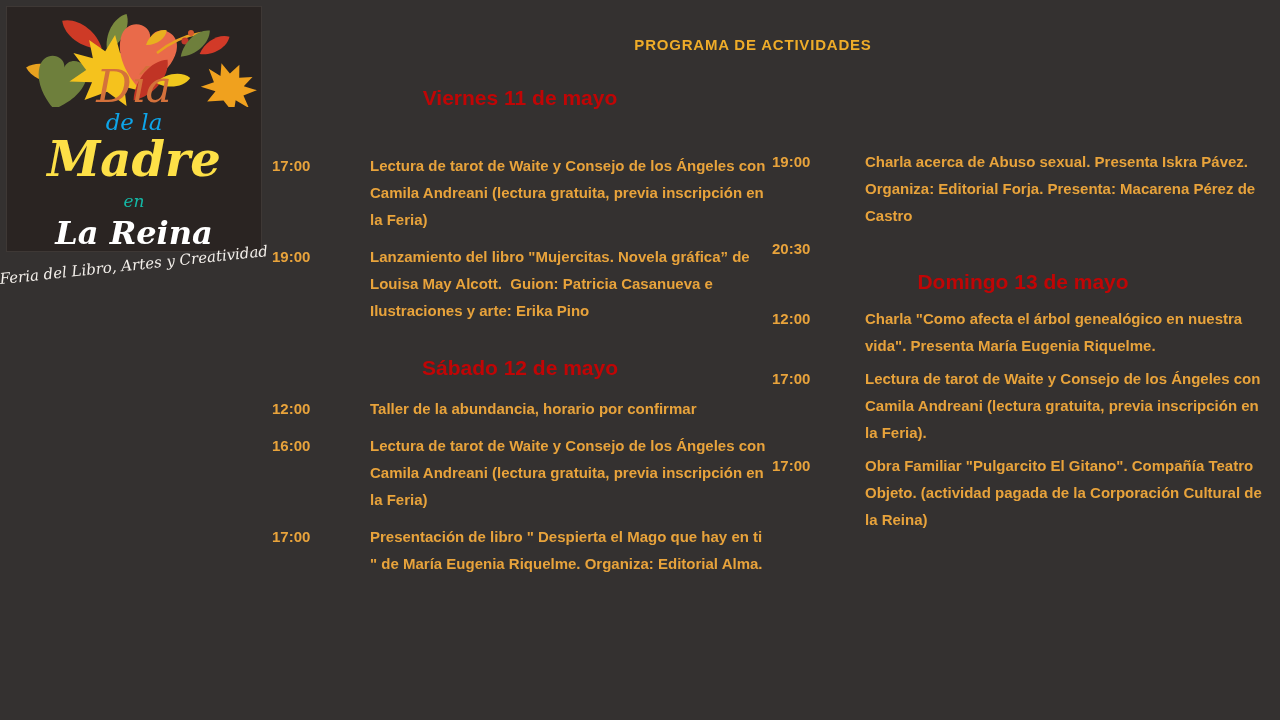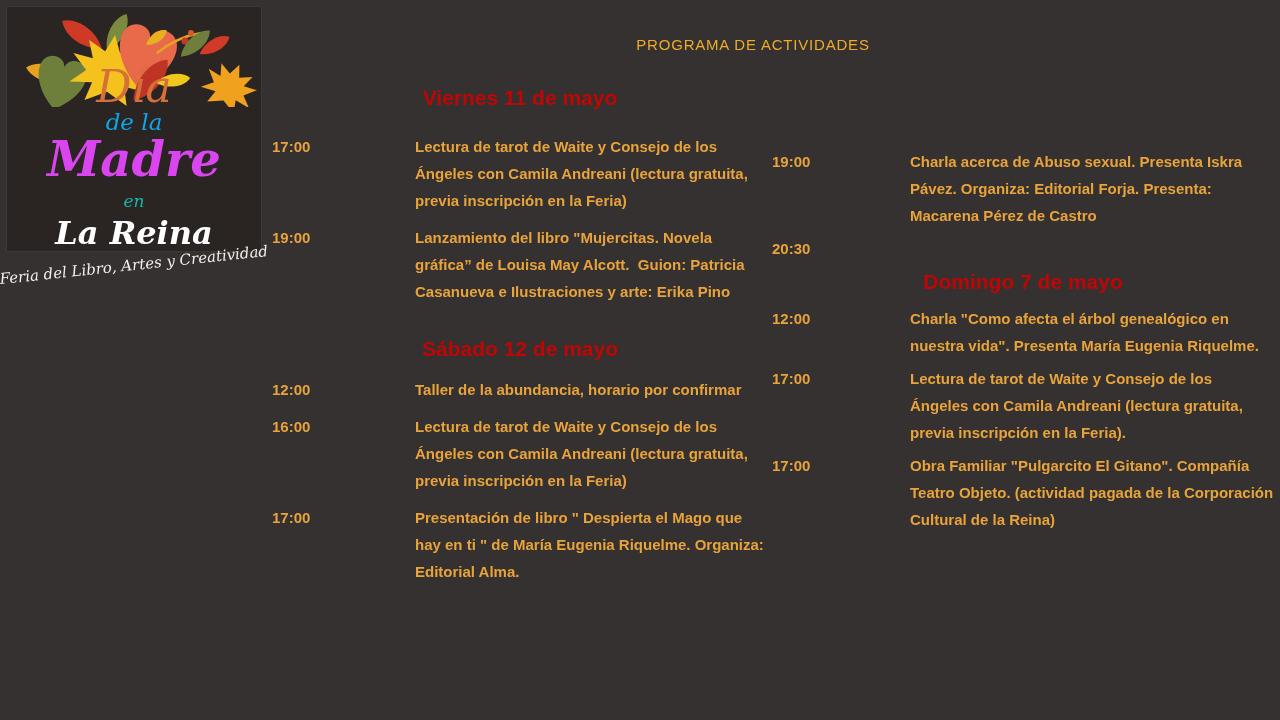"PROGRAMA DE ACTIVIDADES" .main-title { font-weight: 400 -> 700 }
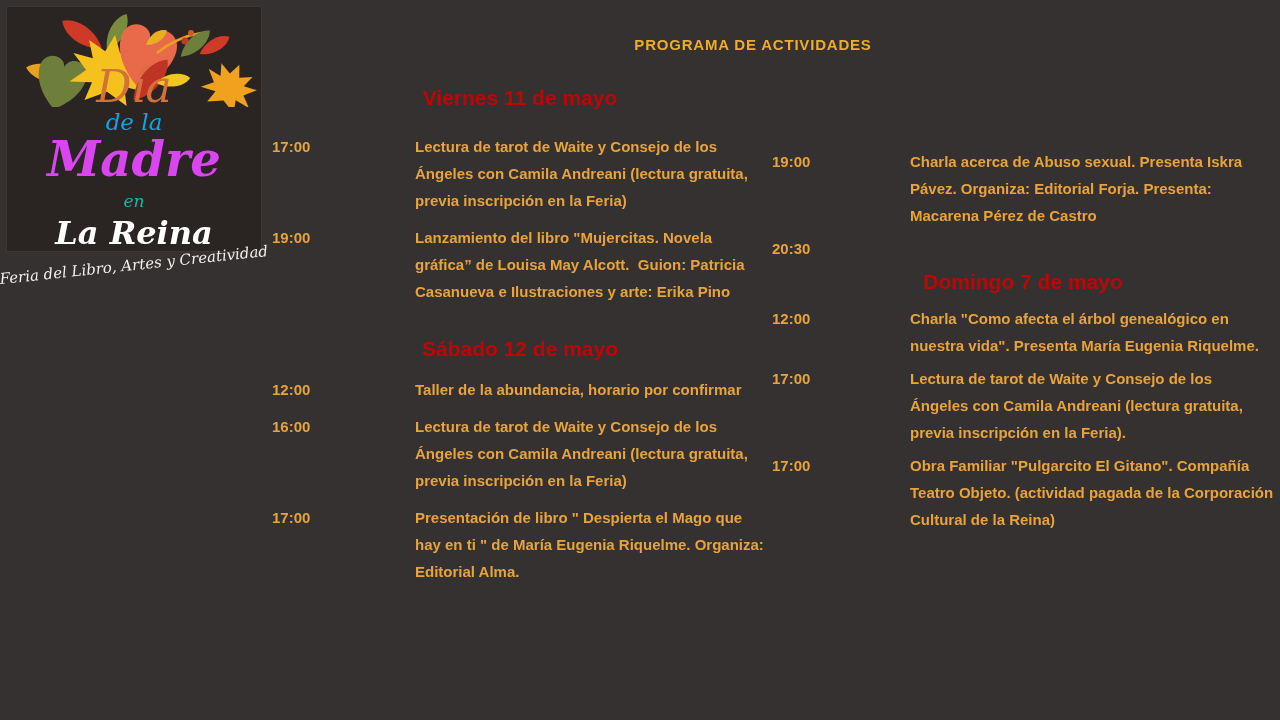"Viernes 11 de mayo" .col-left .day-heading.first { margin: 0 0 22px 0 -> 0 0 41px 0 }
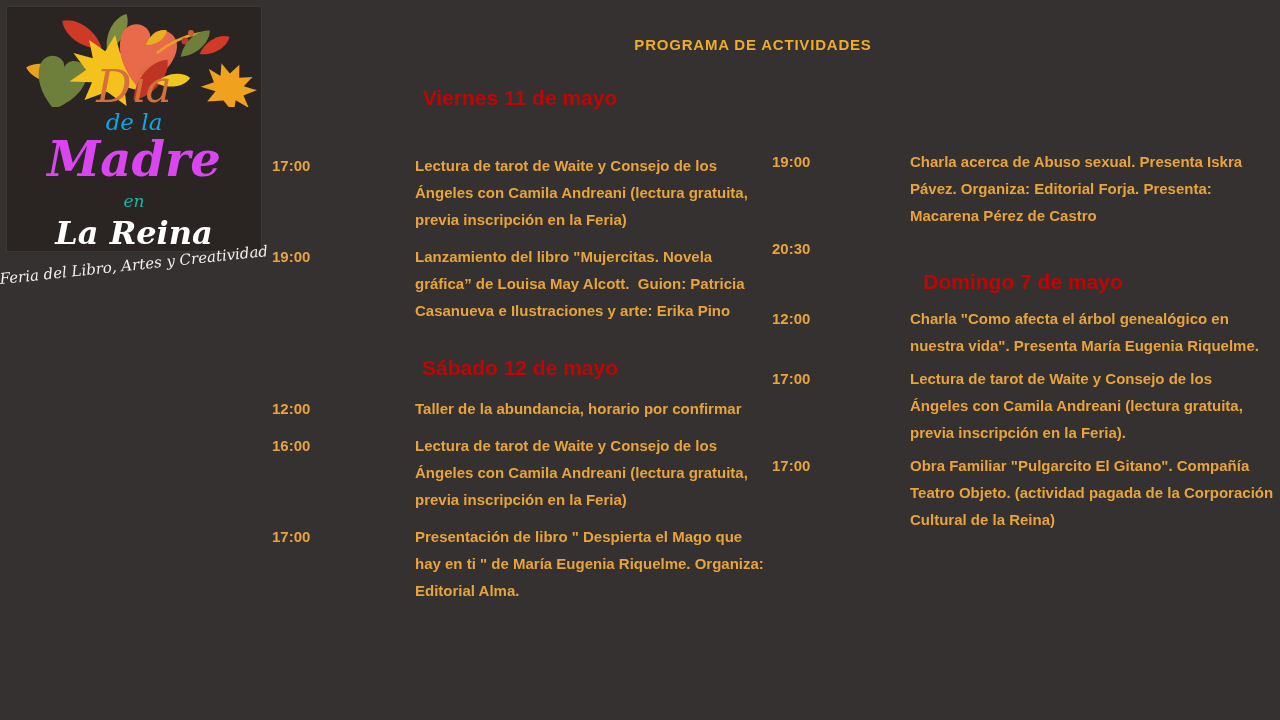"Madre" .logo-madre { color: #d946ef -> #fde047 }
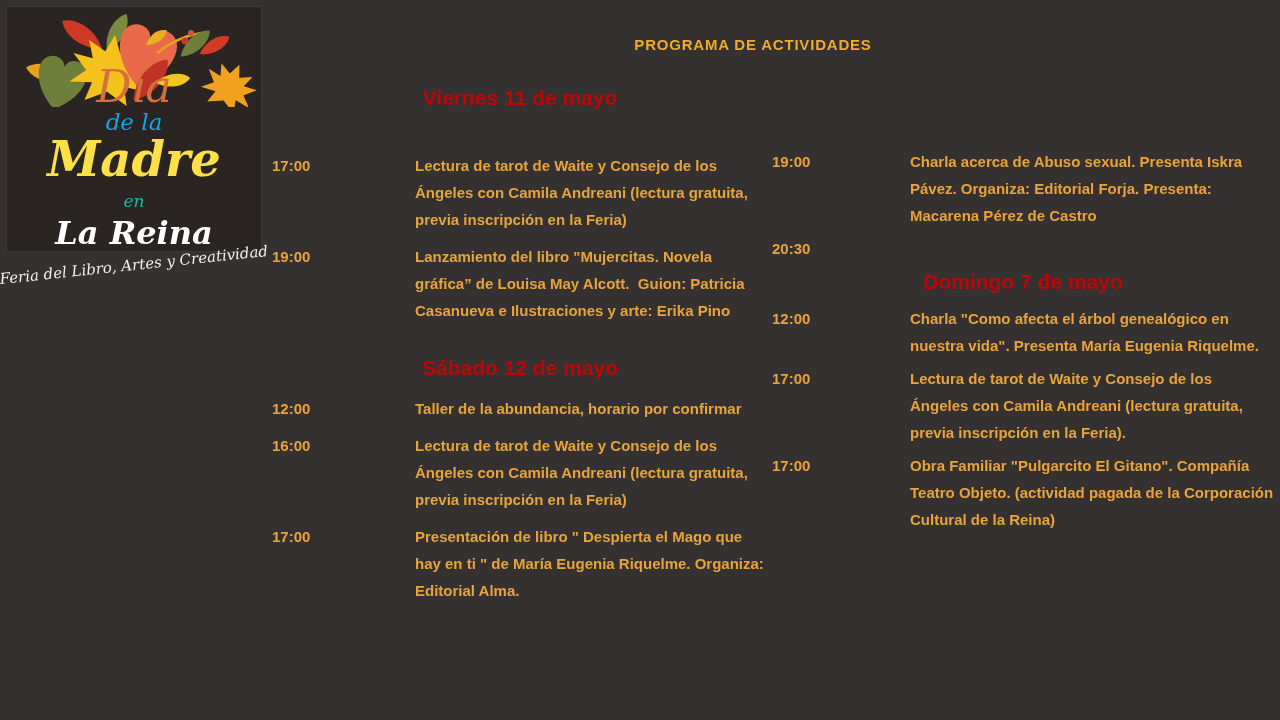"17:00" .row { gap: 45px -> none }
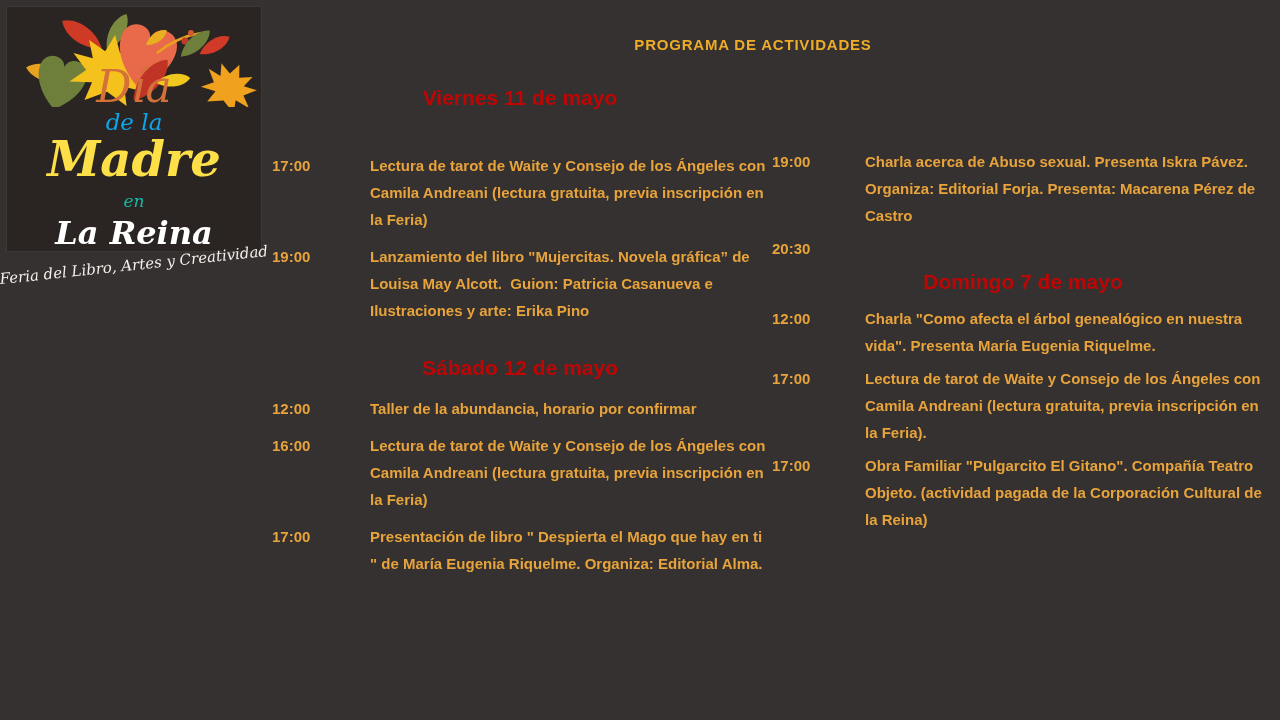"Domingo 7 de mayo" div.day-heading { text: 7 -> 13 }
